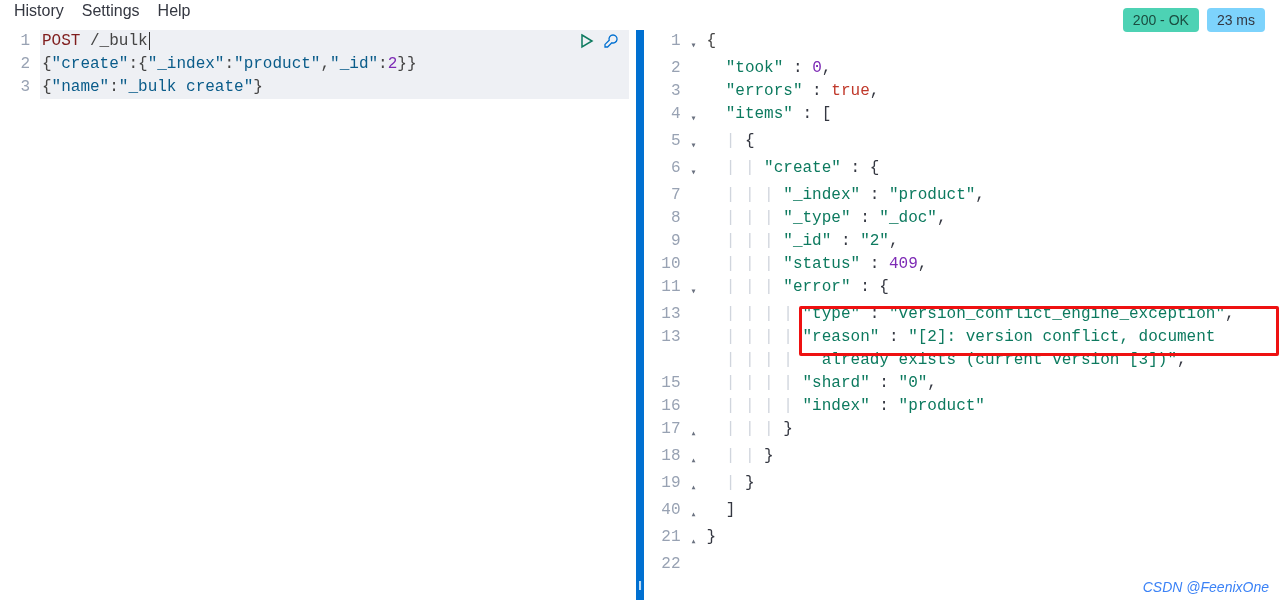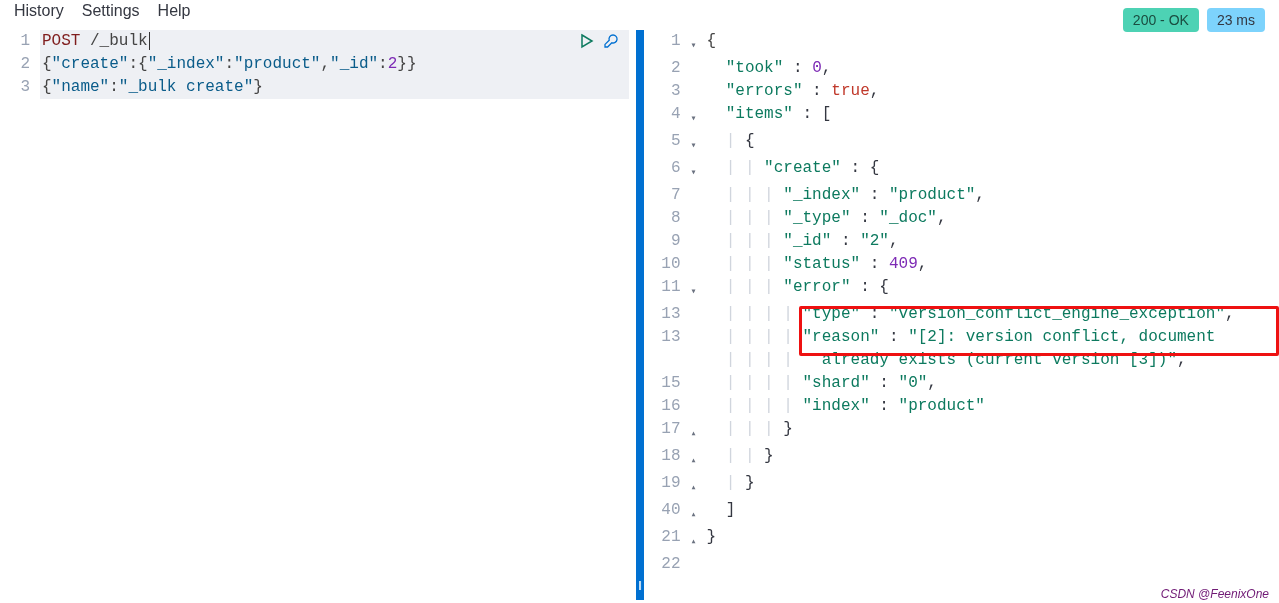"CSDN @FeenixOne" .watermark { bottom: 2px -> 8px; color: #701a75 -> #3b82f6; font-size: 12px -> 14px }
